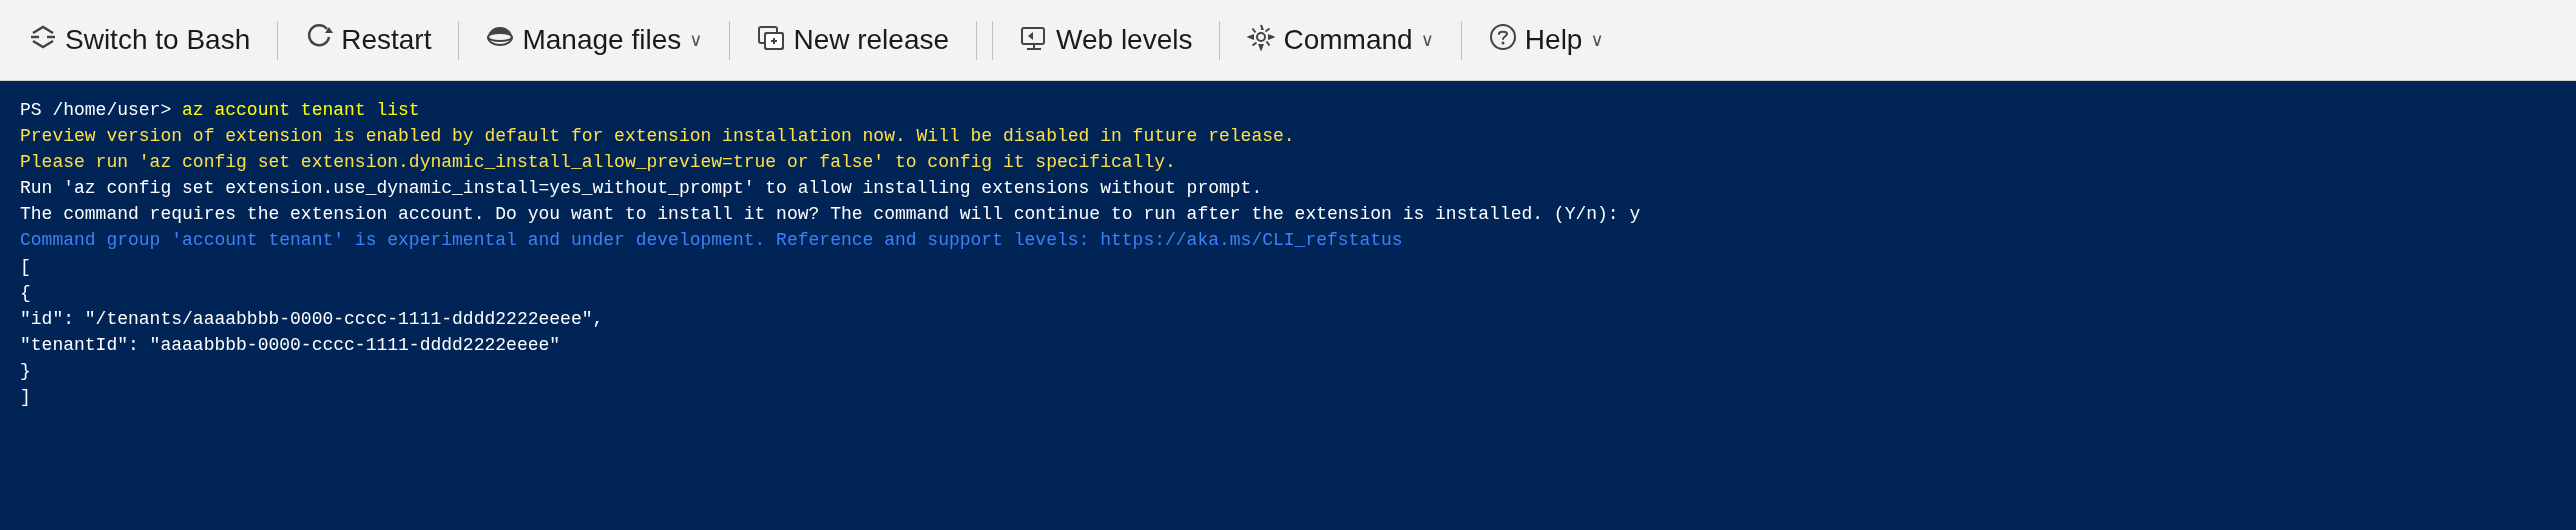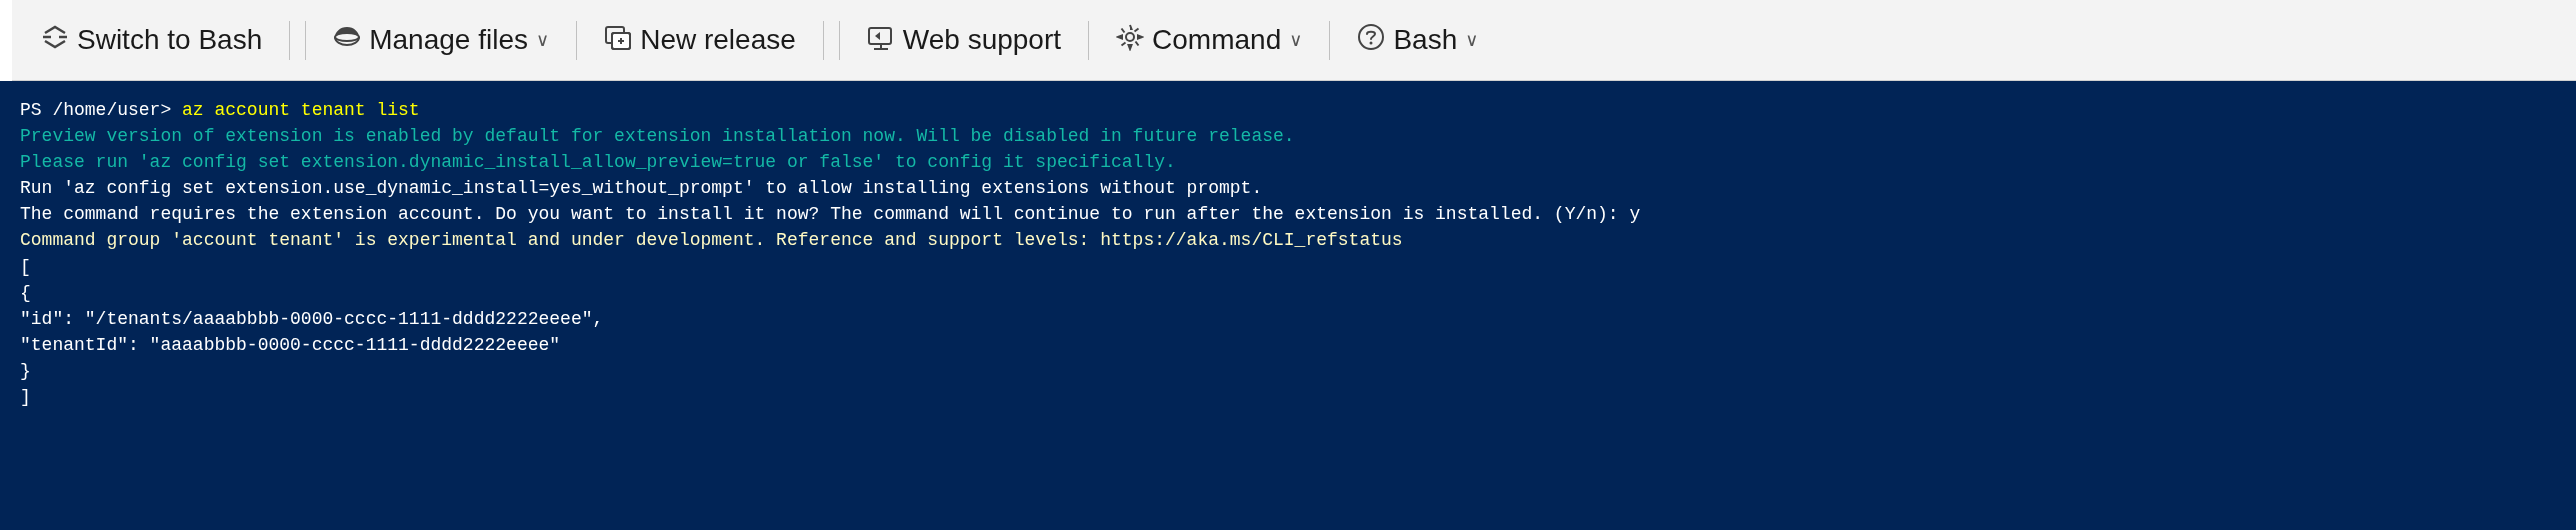"Switch to Bash" #toolbar { margin-left: 12px -> none }
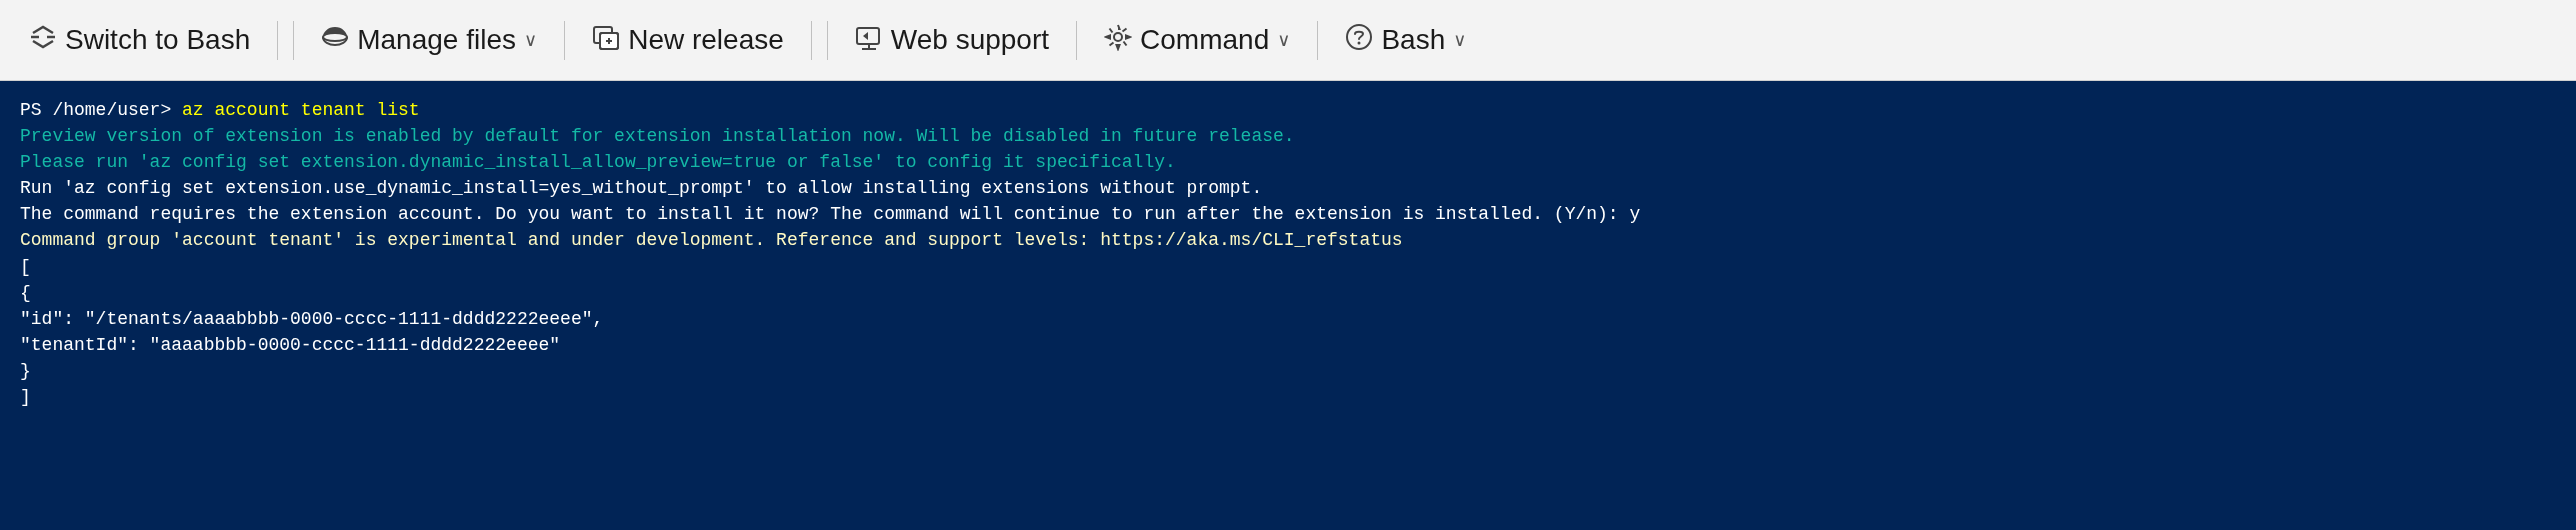"Restart" div.toolbar-item { html: none -> <div> <span><svg> <path></path> <polygon></polygon> </svg></span> <span>Restart</span> </div> }
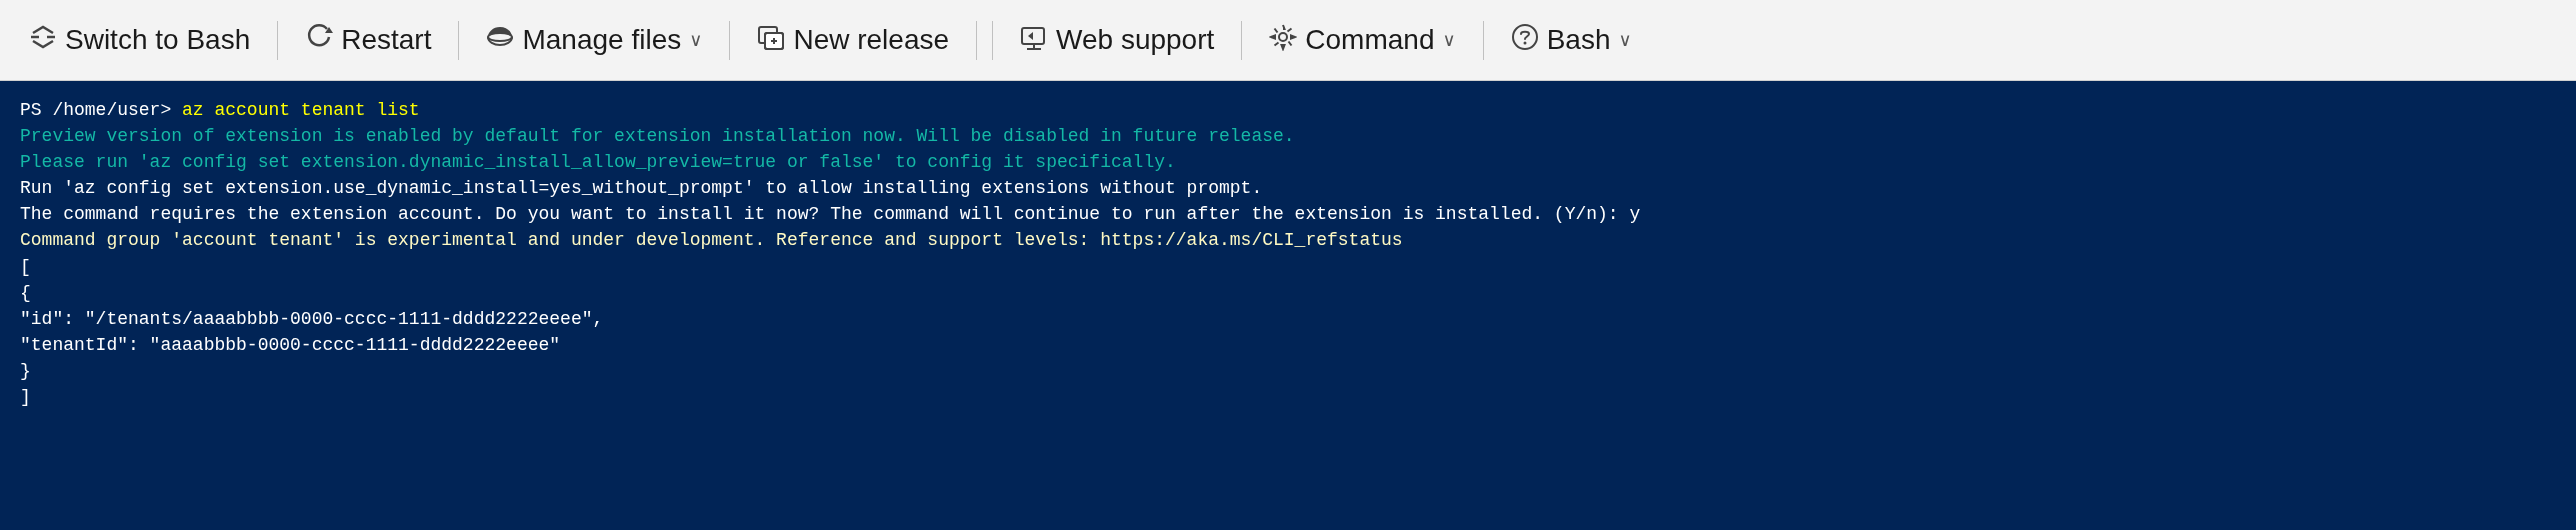"Web support" span { text: support -> levels }
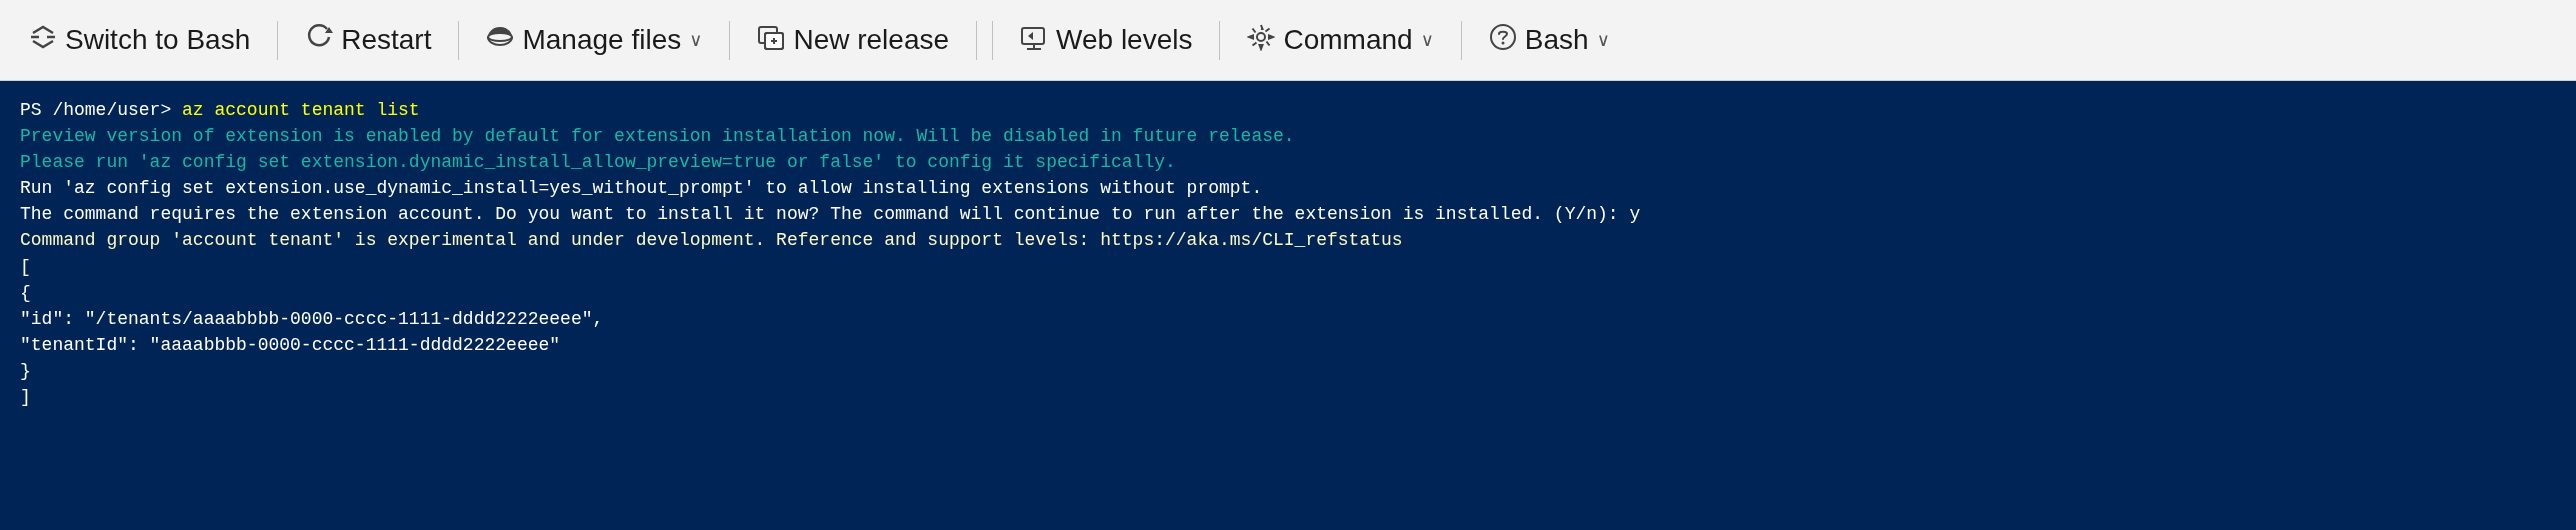"Bash" span { text: Bash -> Help }
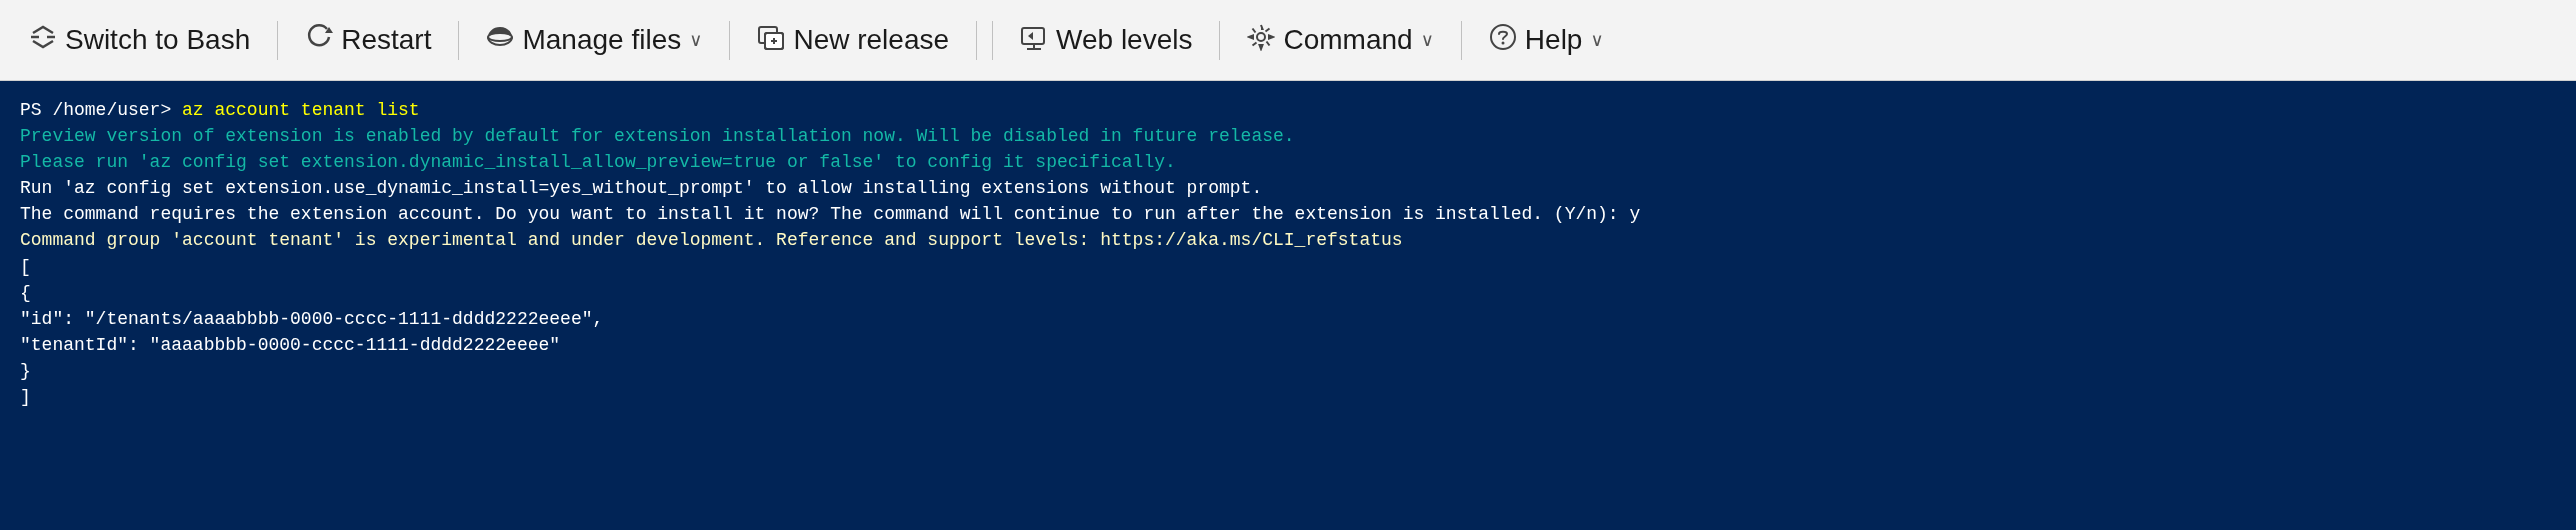"Preview version of extension is" .line-warning { color: #14b8a6 -> #fde047 }
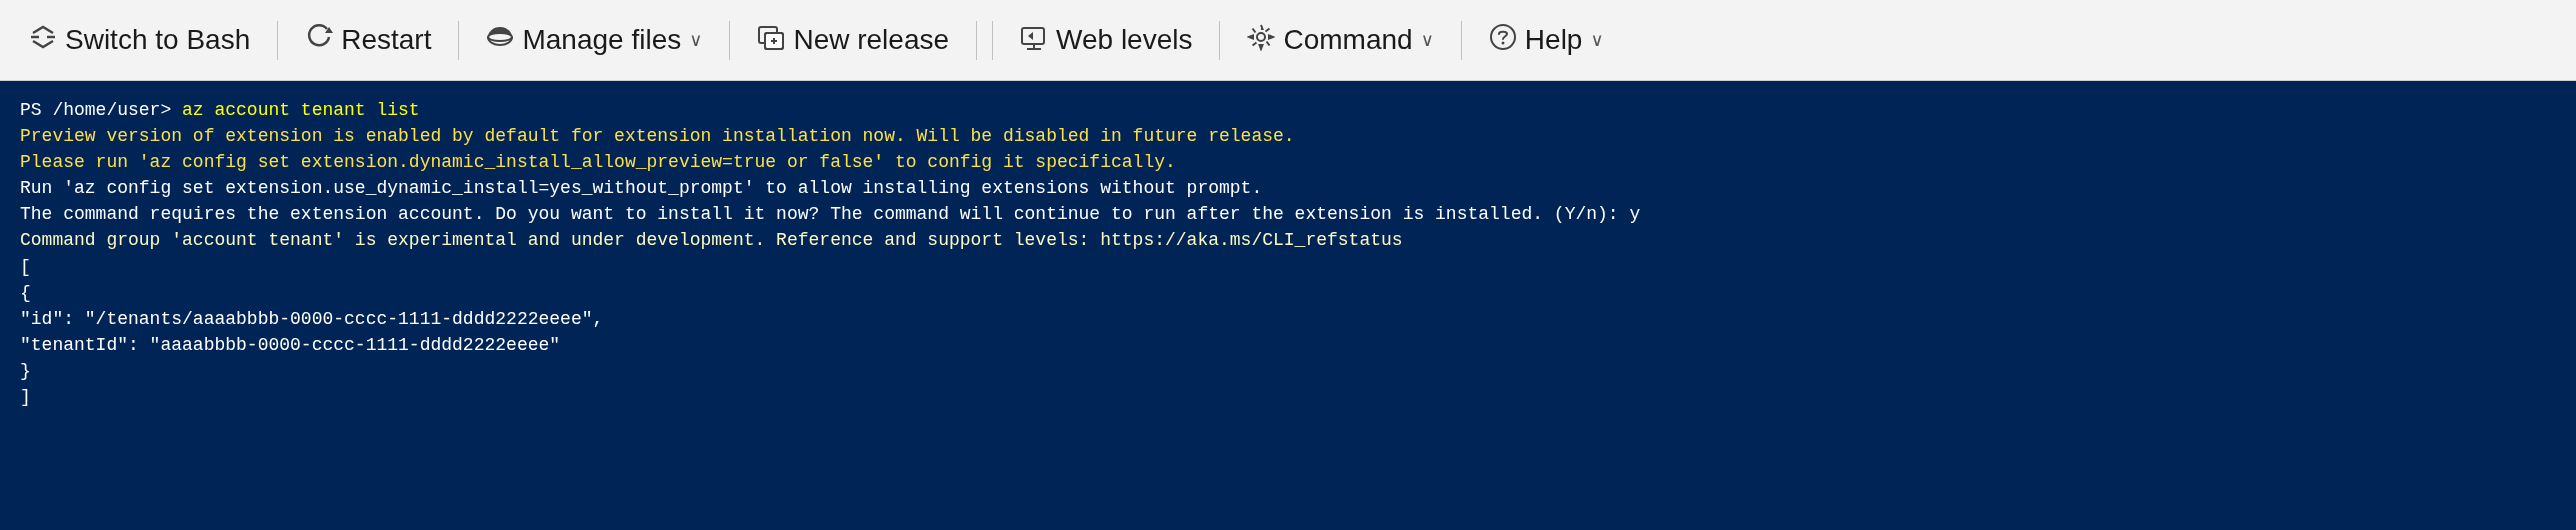"Command group 'account tenant' is" .line-info { color: #fef9c3 -> #3b82f6 }
